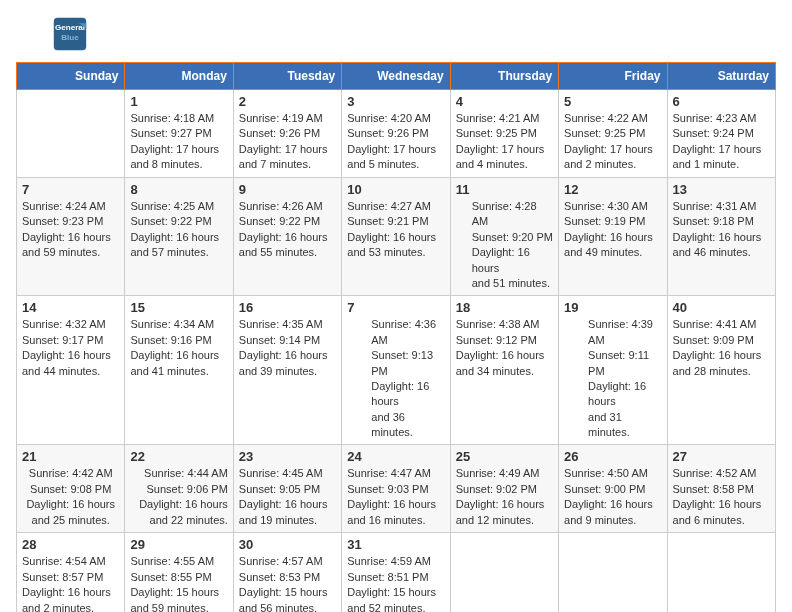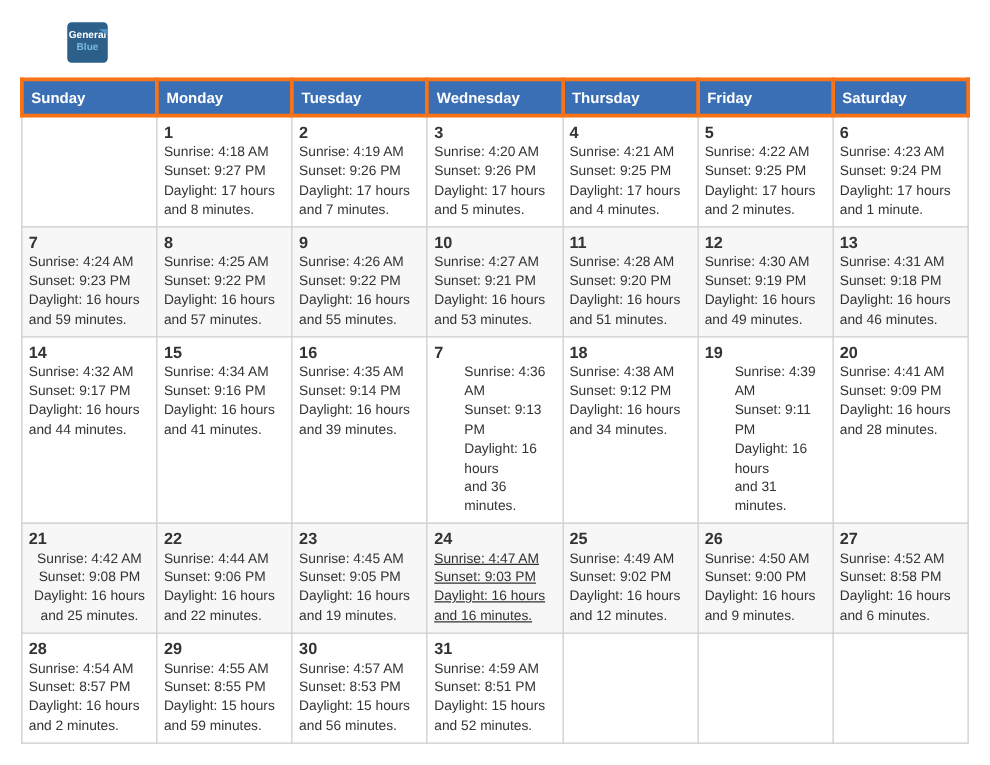"Sunday" thead tr th { border: 3px solid #f97316 -> 1px solid #f97316; text-align: left -> right }
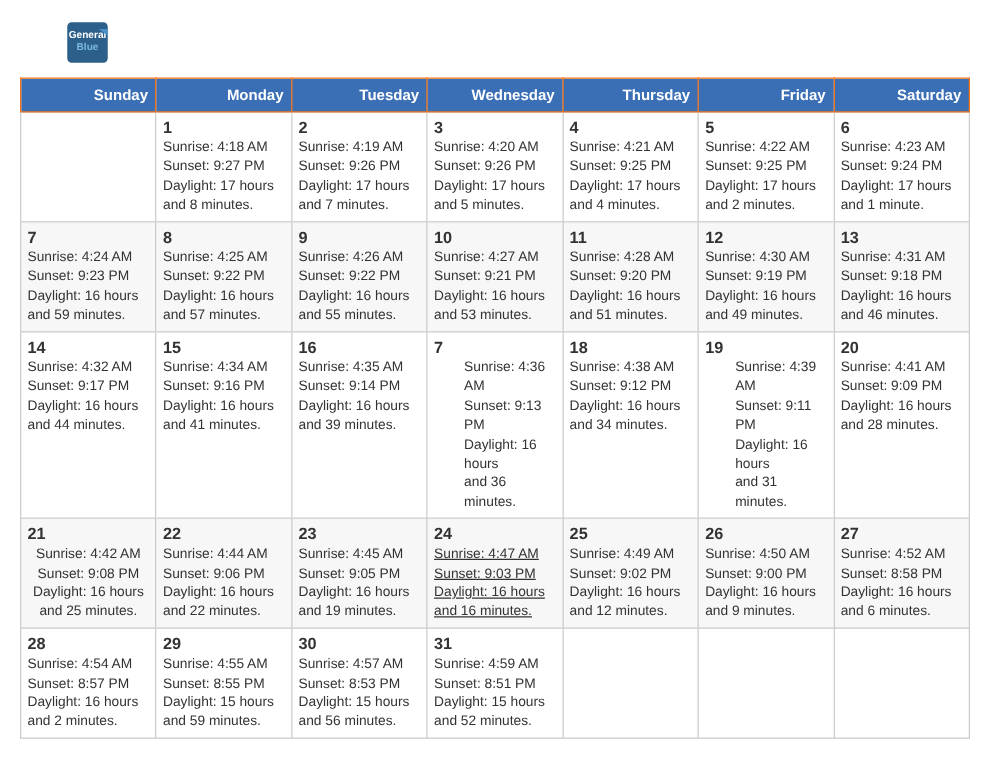"Sunrise: 4:28 AM" div.day-info { margin-left: none -> 16px }
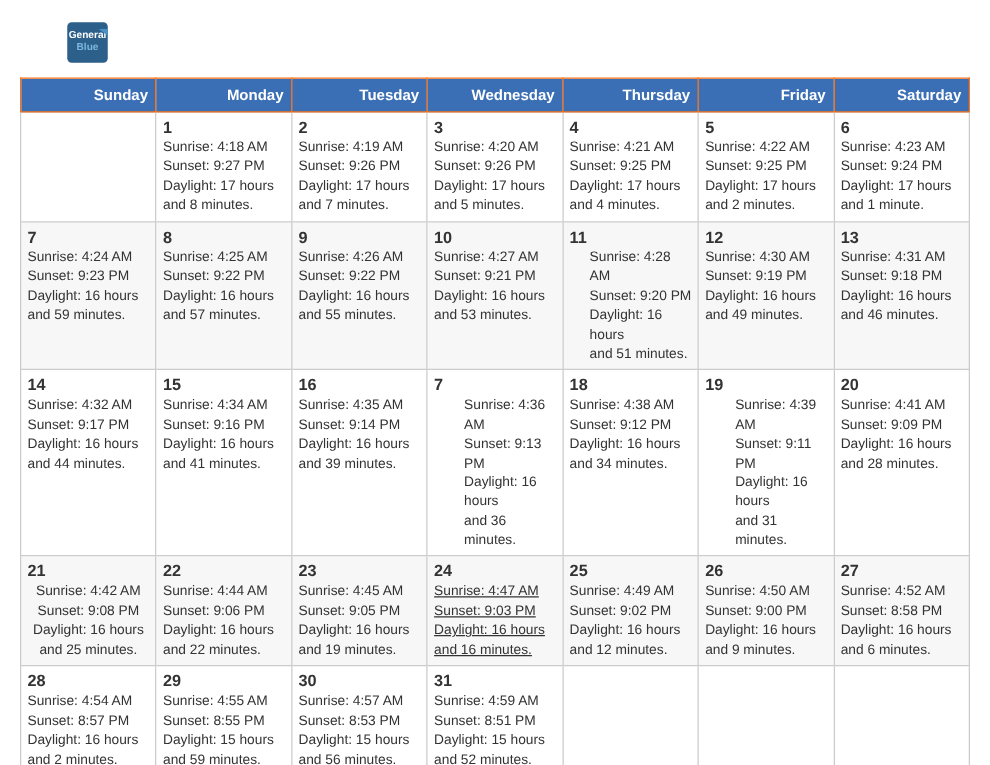"20" span.day-number { text: 20 -> 40 }
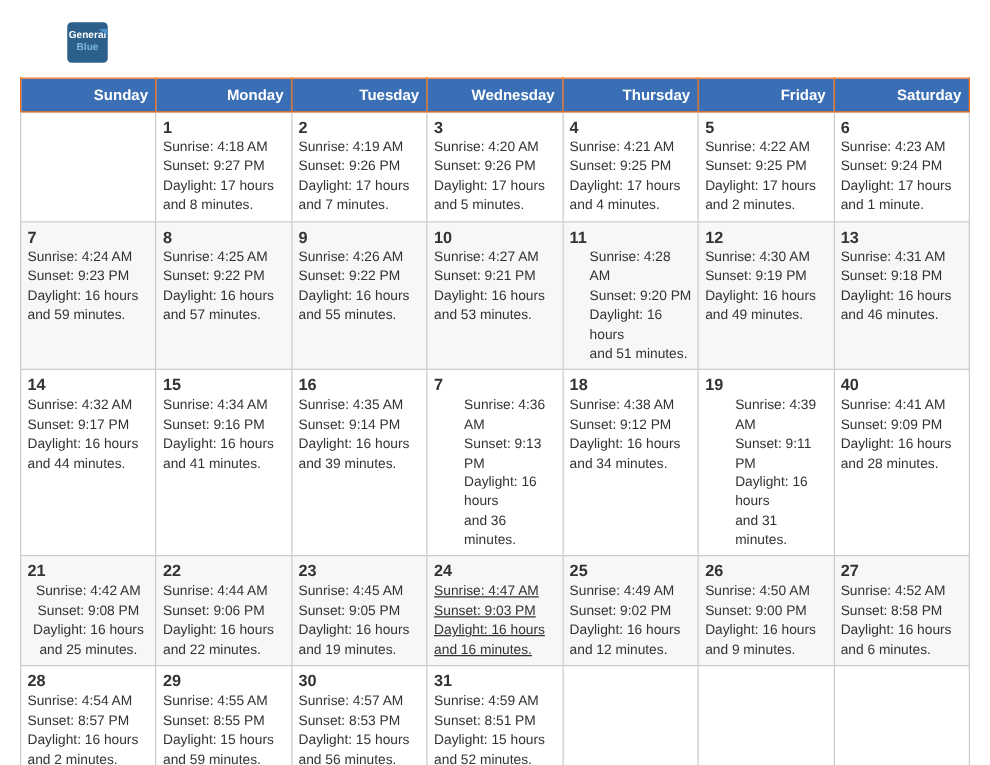"Sunrise: 4:44 AM" div.day-info { text-align: none -> right }
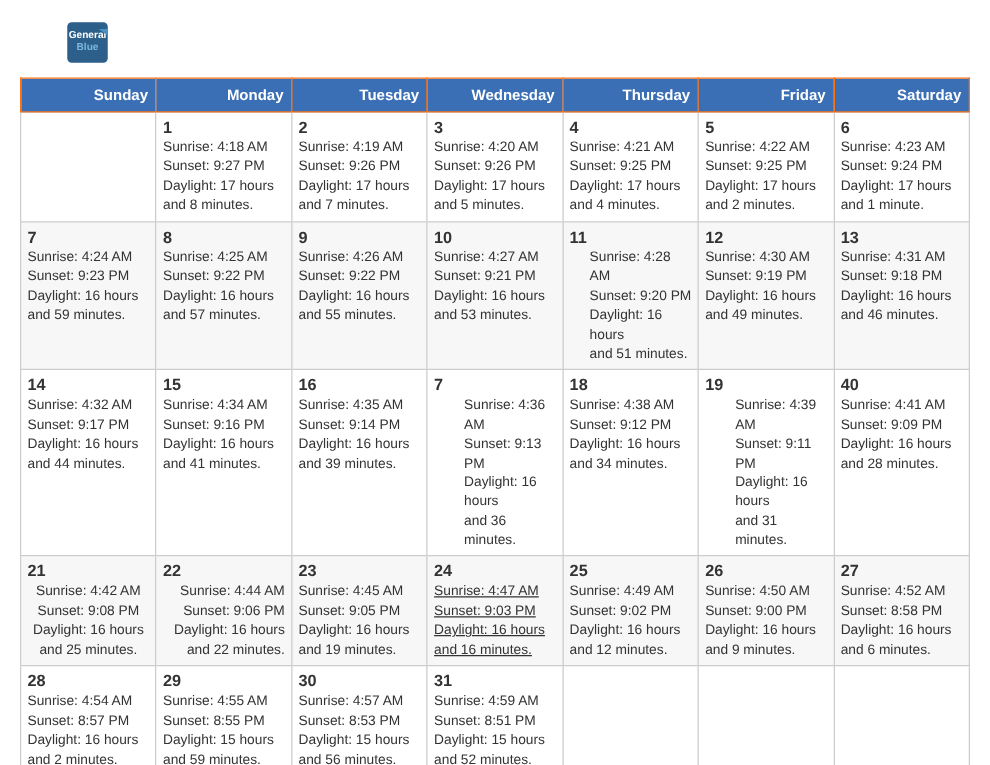"Sunrise: 4:47 AM" div.day-info { text-decoration: underline -> none }
